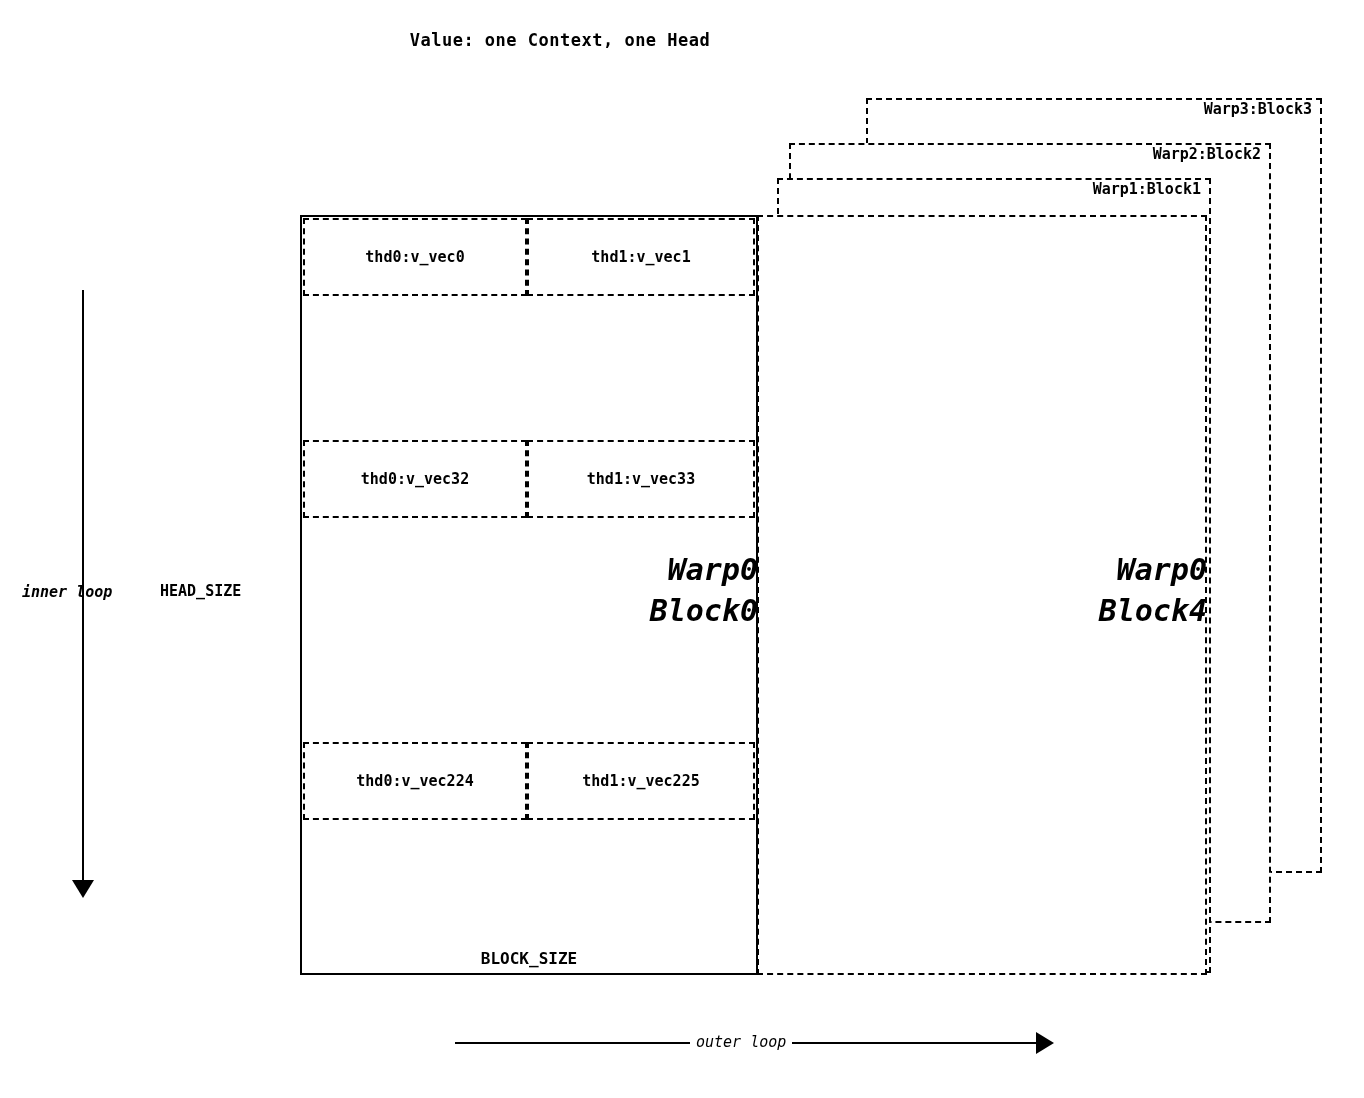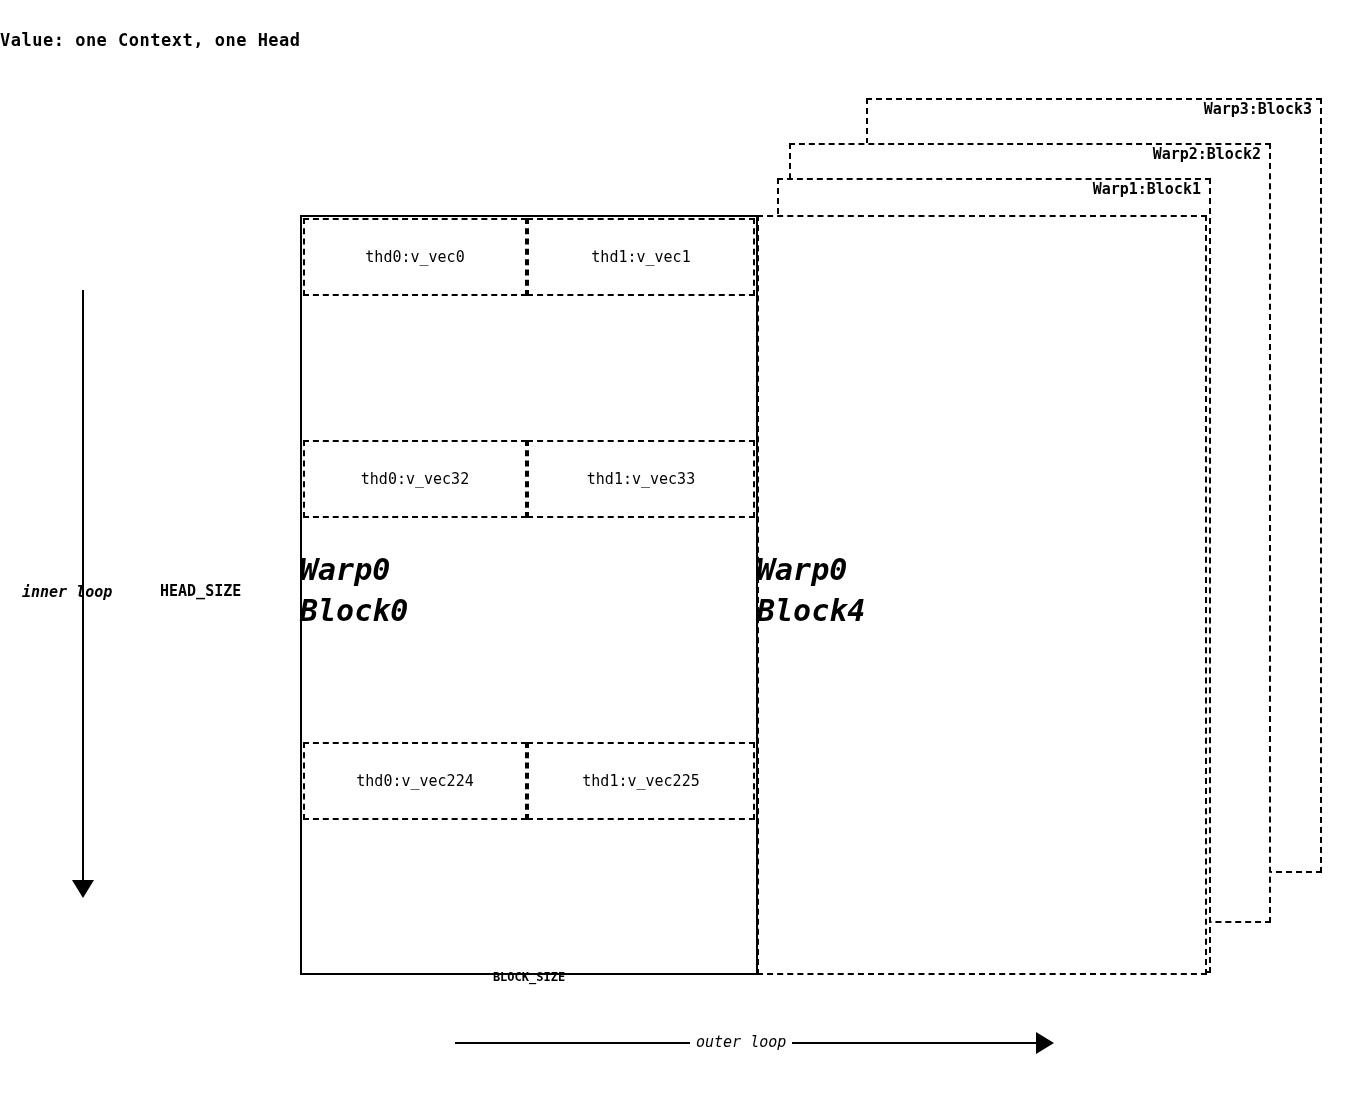"Value: one Context, one Head" .title { text-align: left -> center }
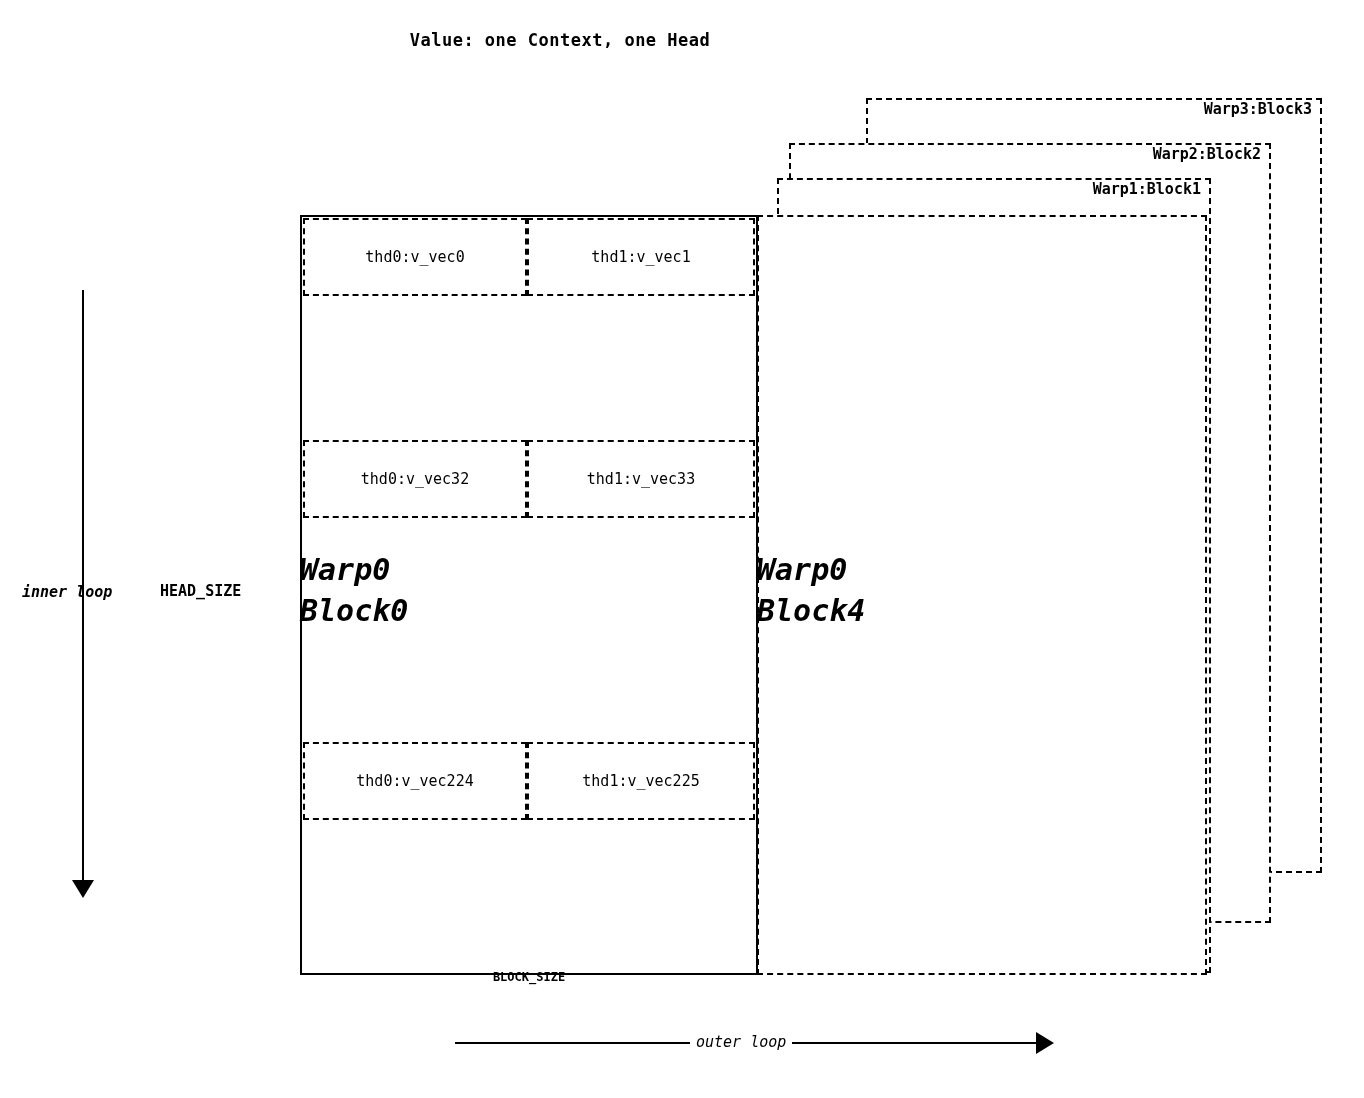"thd0:v_vec0" .thd-cell { font-weight: normal -> bold }
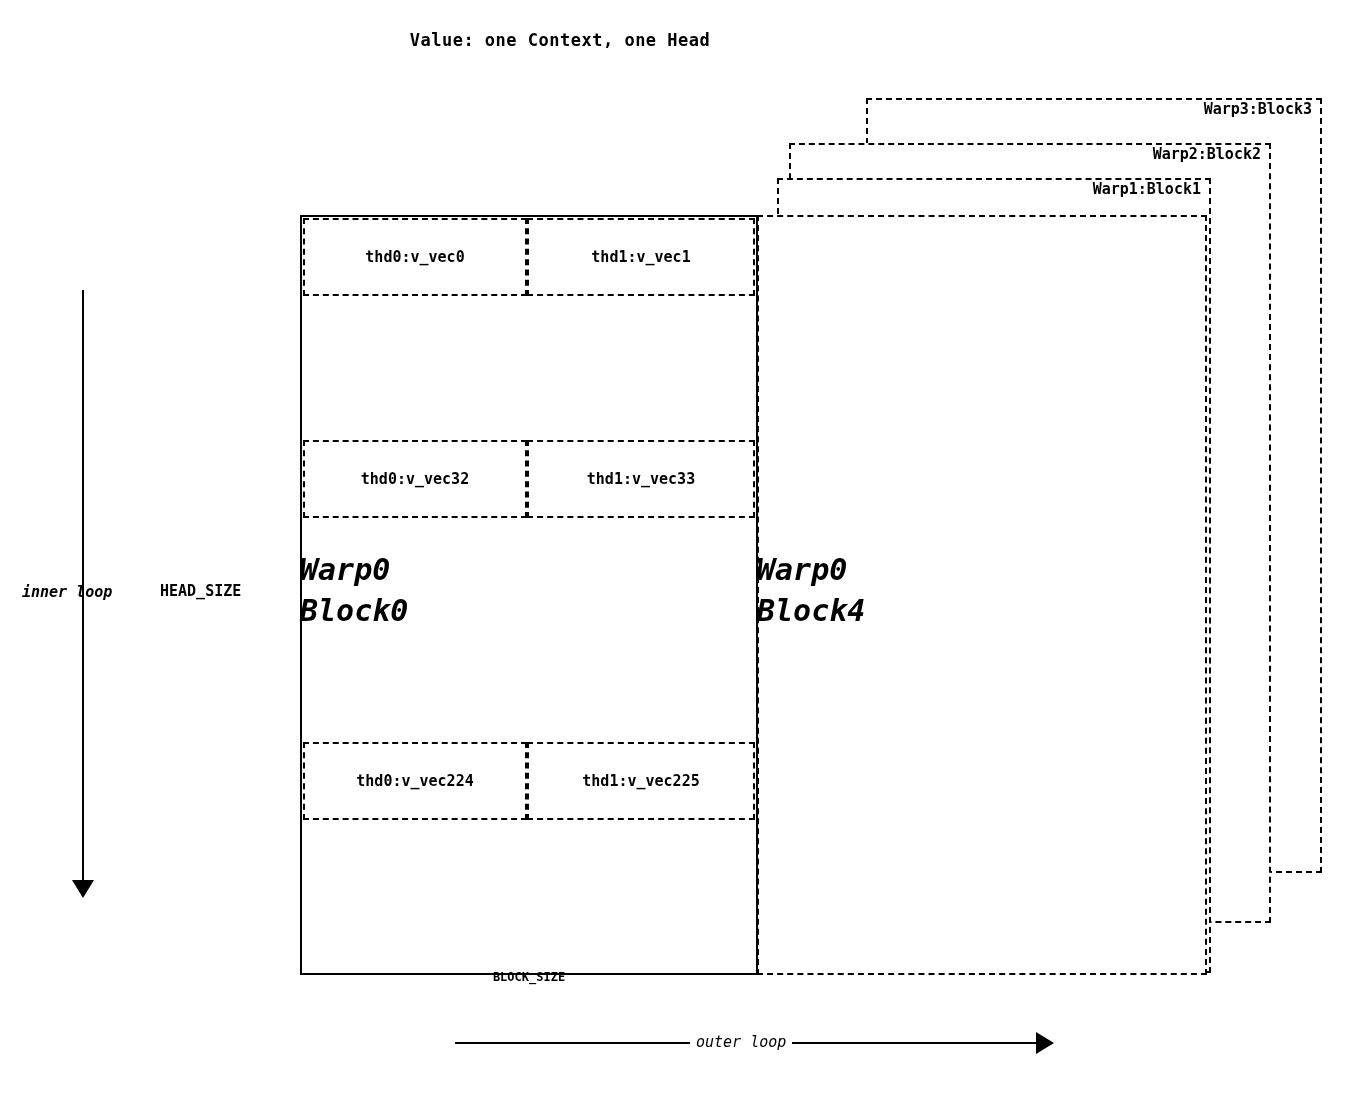"Warp0" .warp-label { text-align: left -> right }
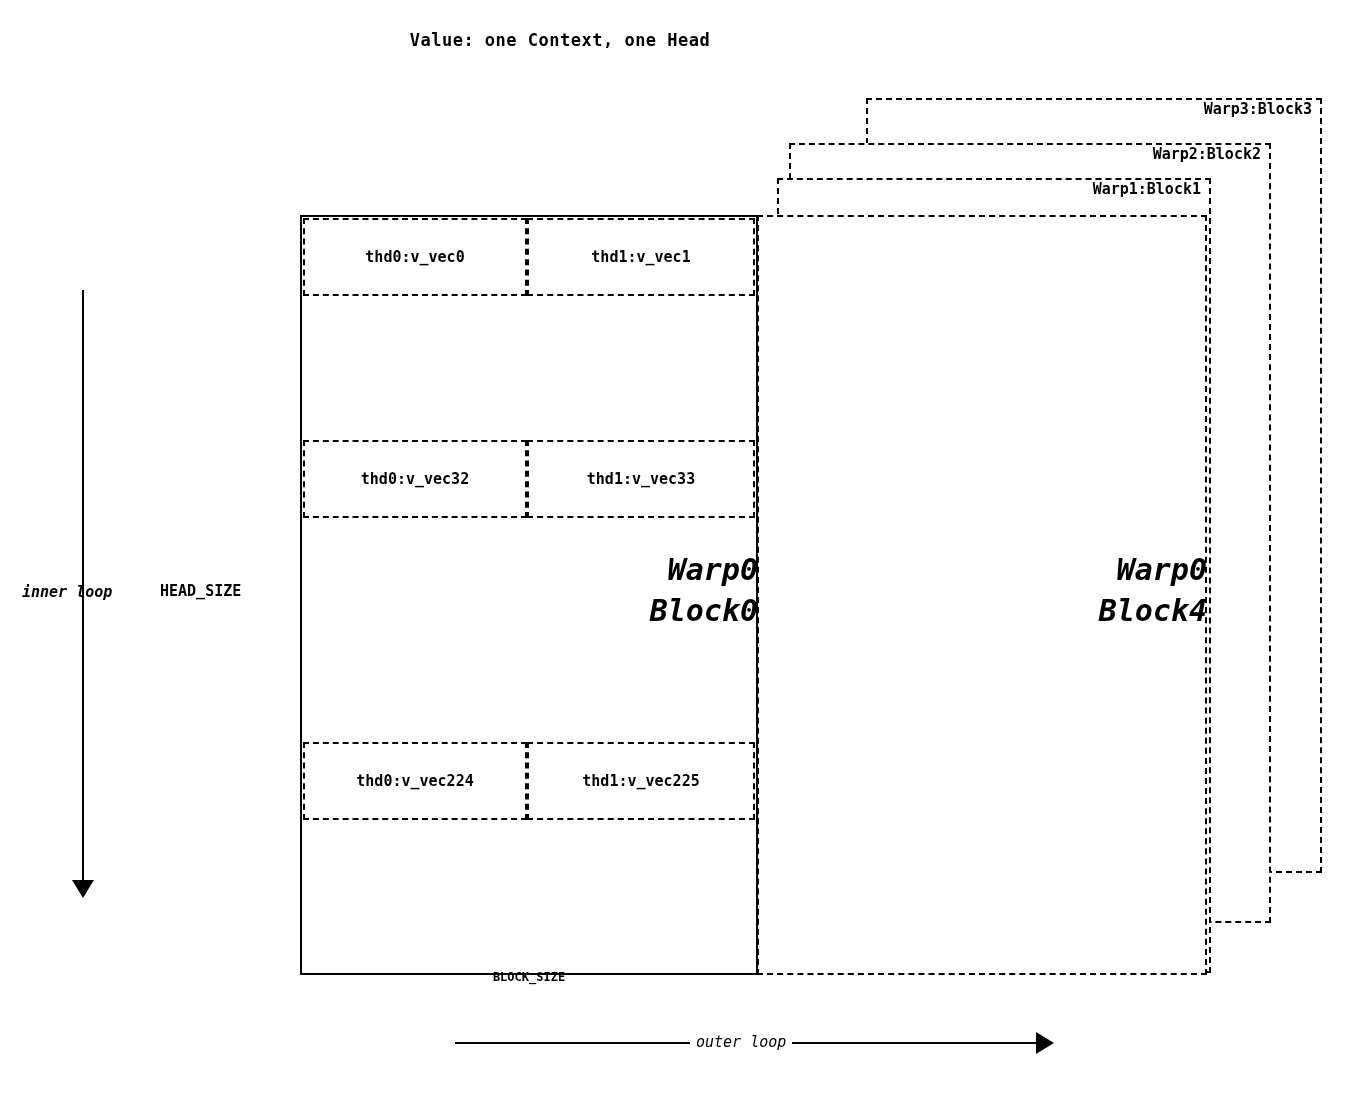"BLOCK_SIZE" #block-size-label { font-size: 12px -> 16px; top: 970px -> 949px }
